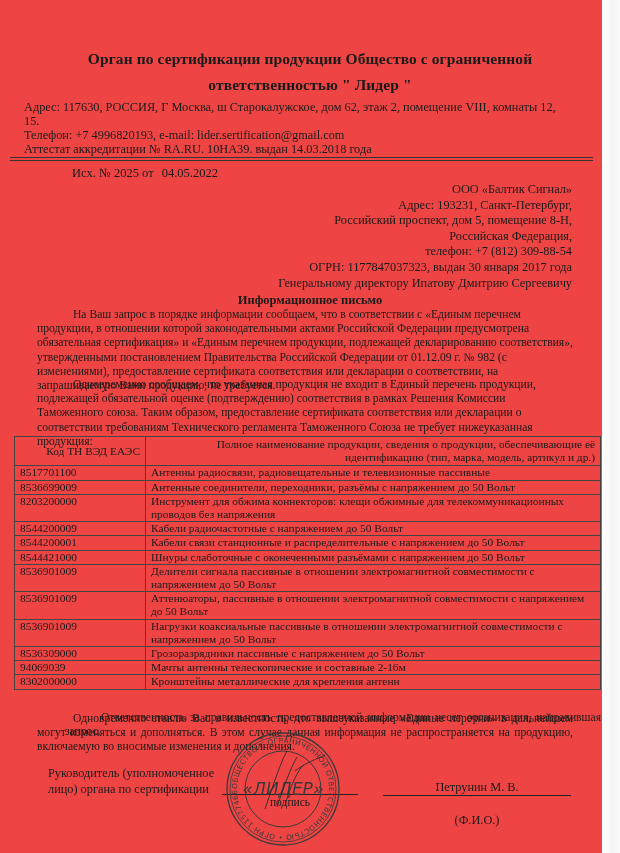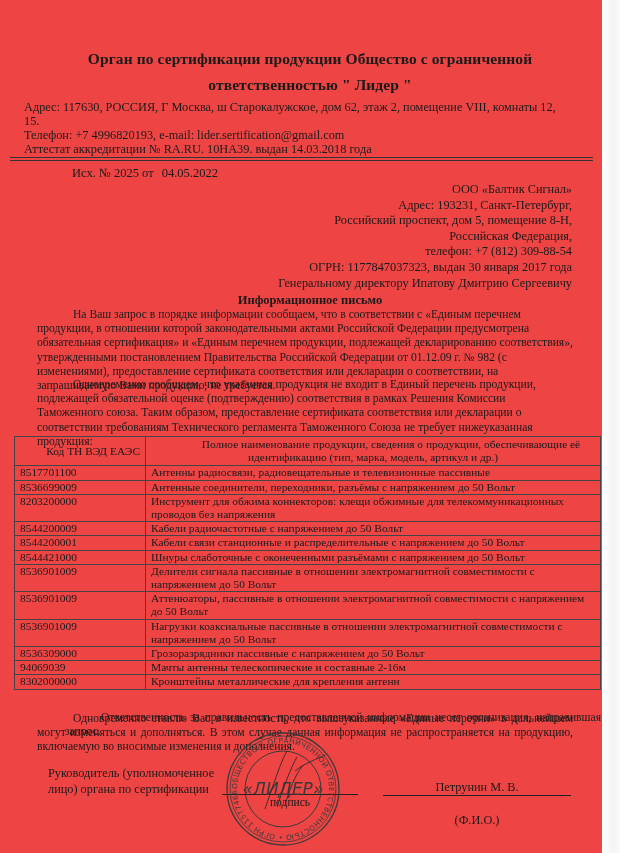"Полное наименование продукции, сведения" table.products th.name-col { text-align: center -> right }
